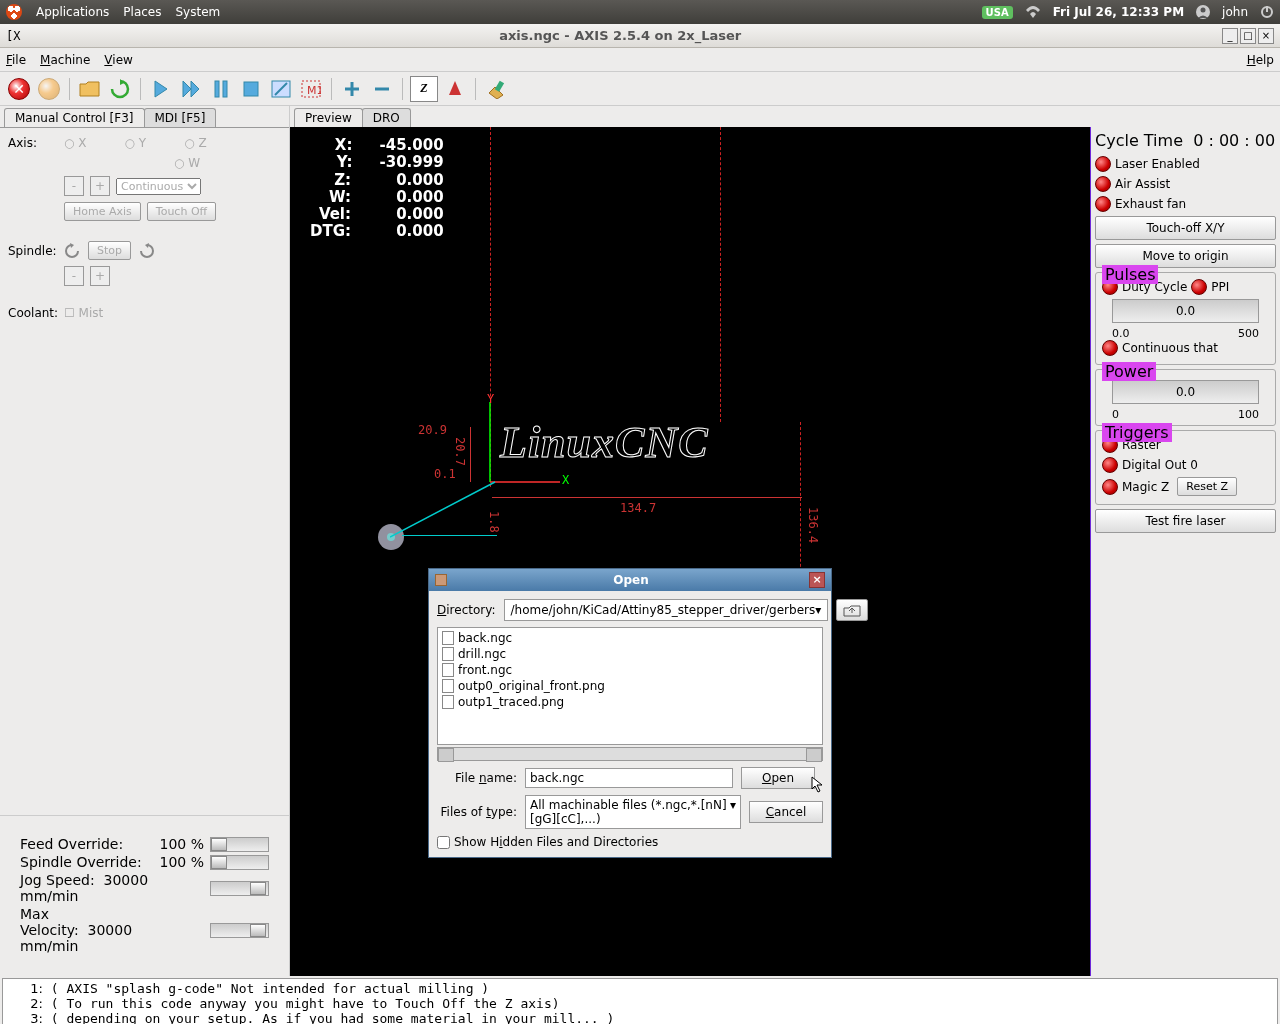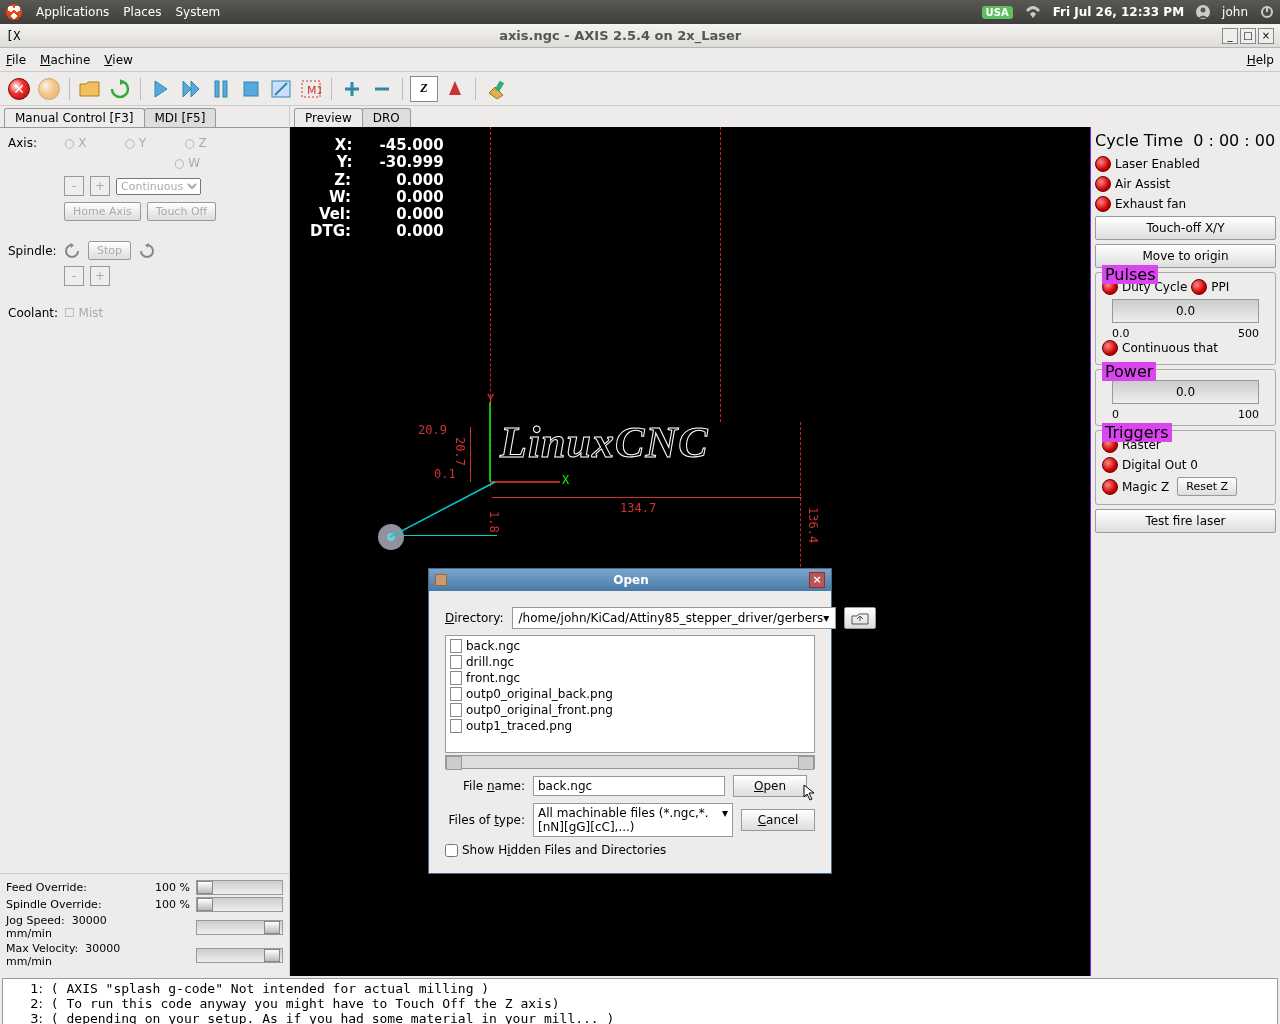"Directory:" .dialog-body { padding: 16px -> 8px }
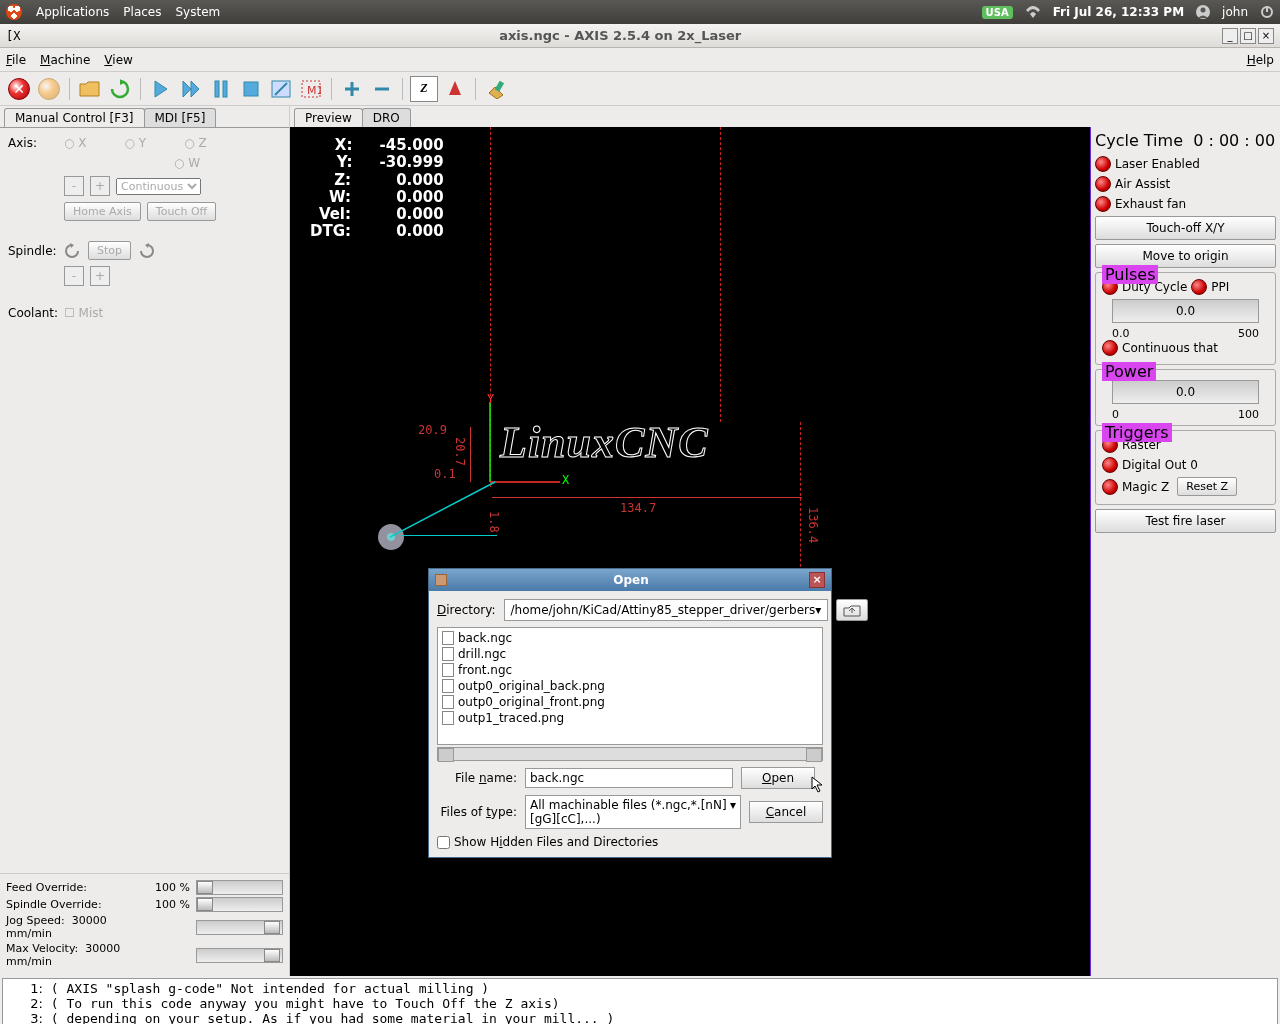"outp0_original_back.png" div { html: <div><span></span>outp0_original_back.png</div> -> none }
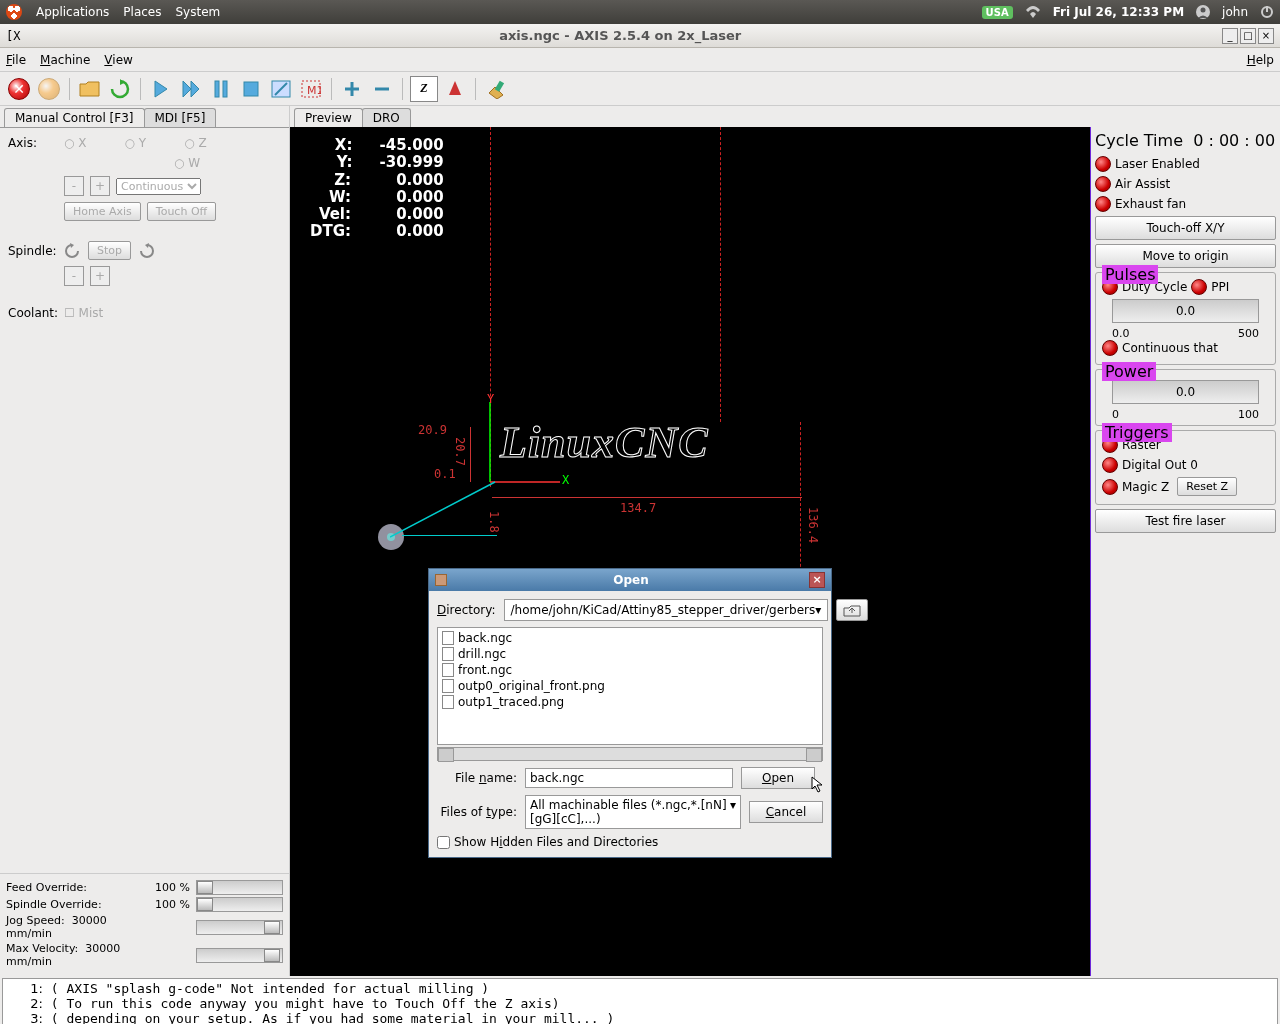"Feed Override:" .overrides { font-size: 11px -> 14px; padding: 6px -> 20px }
